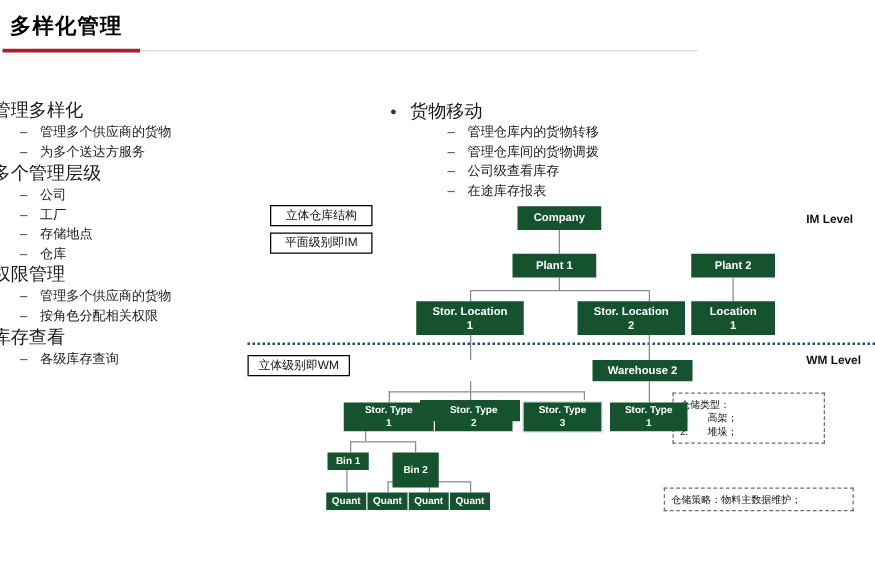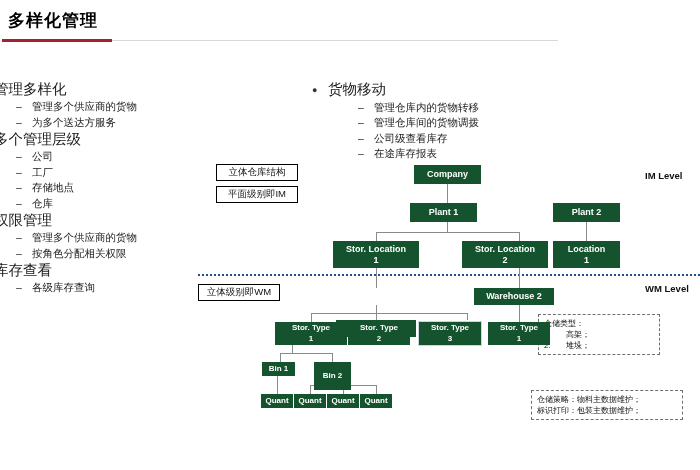"标识打印：包装主数据维护；" div { html: <div>标识打印：包装主数据维护；</div> -> none }
